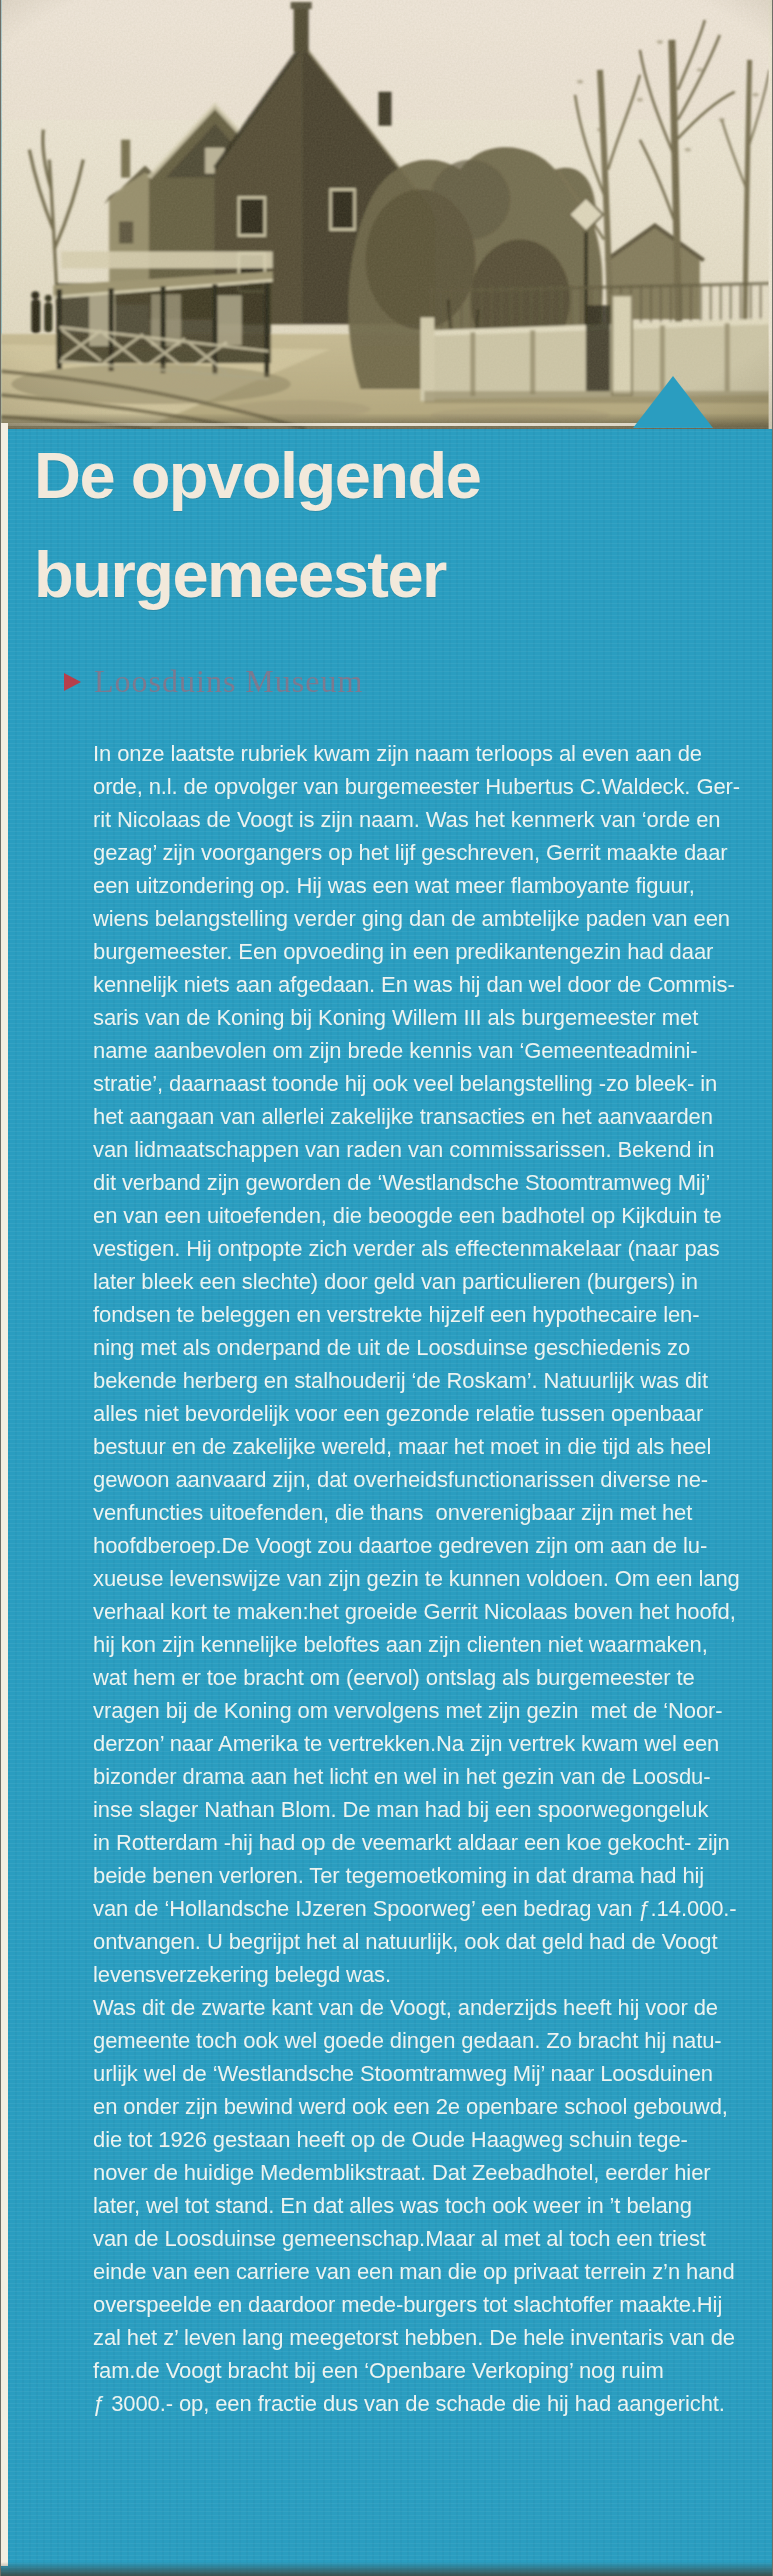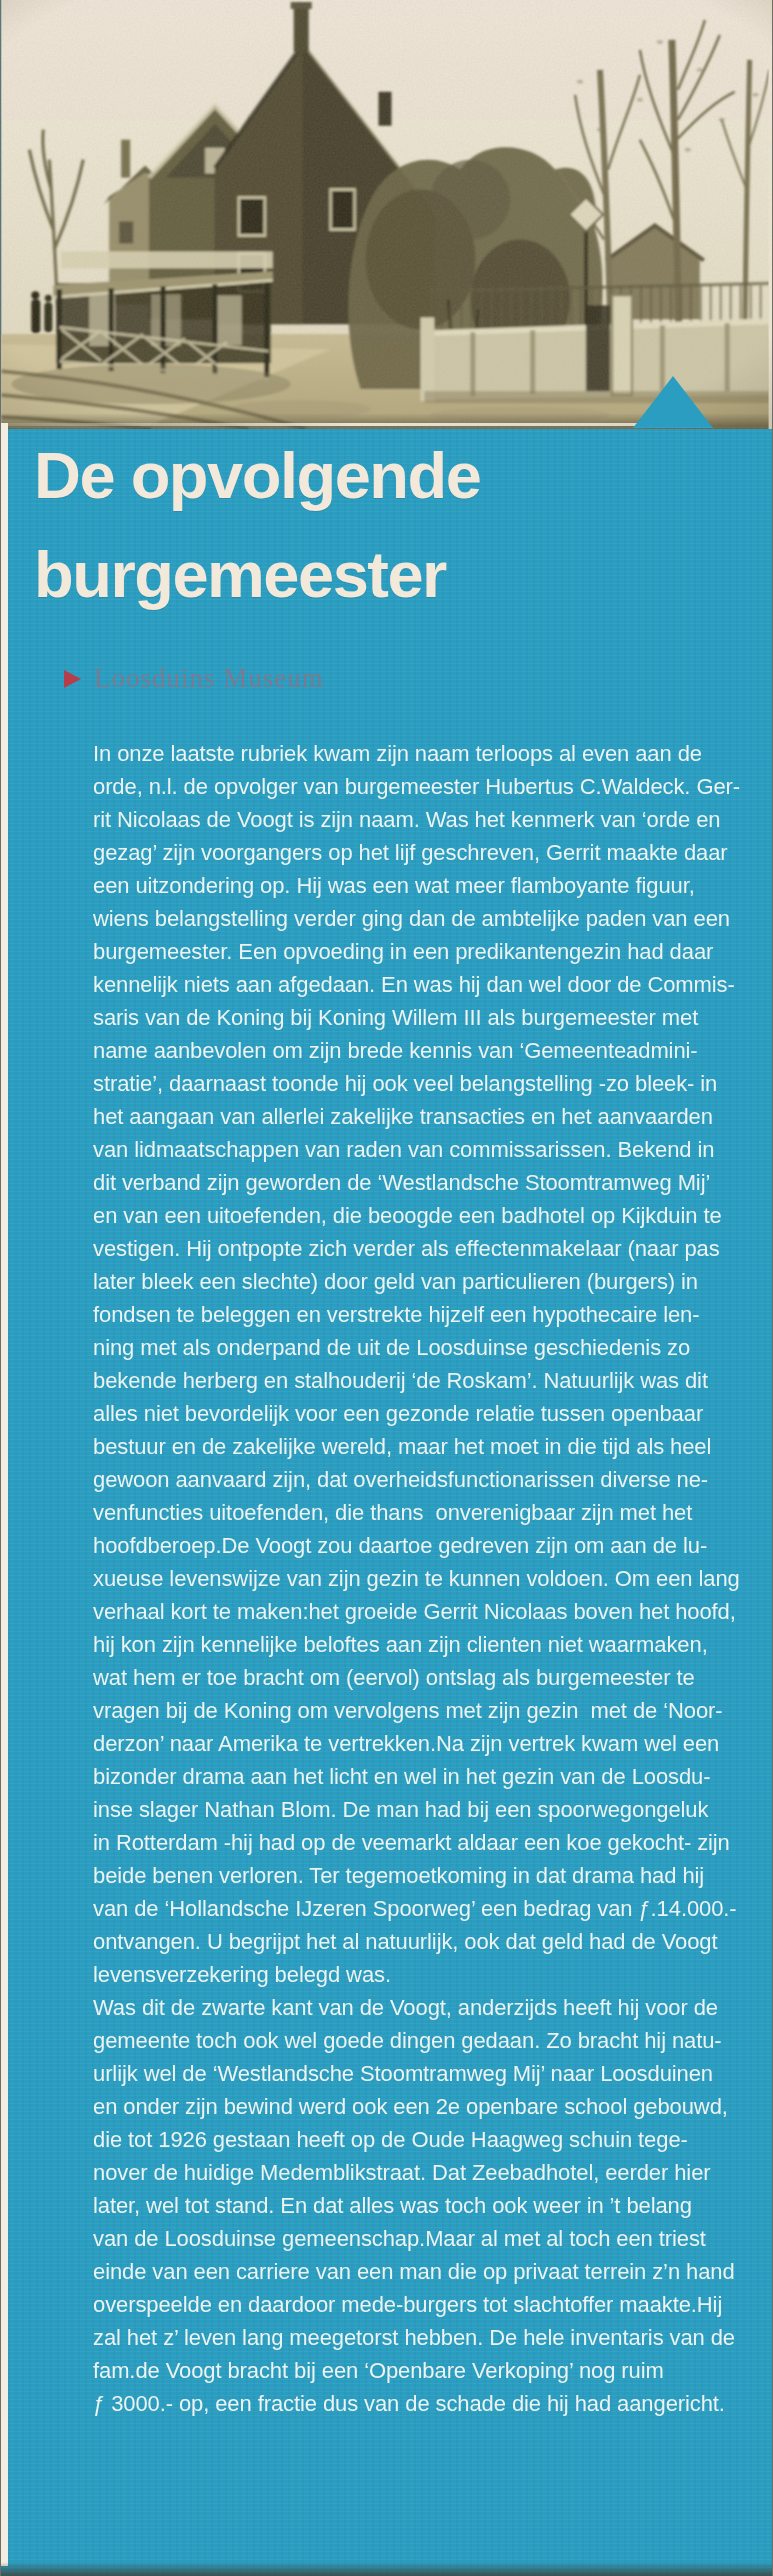"Loosduins Museum" .byline-text { font-size: 27px -> 32px }
